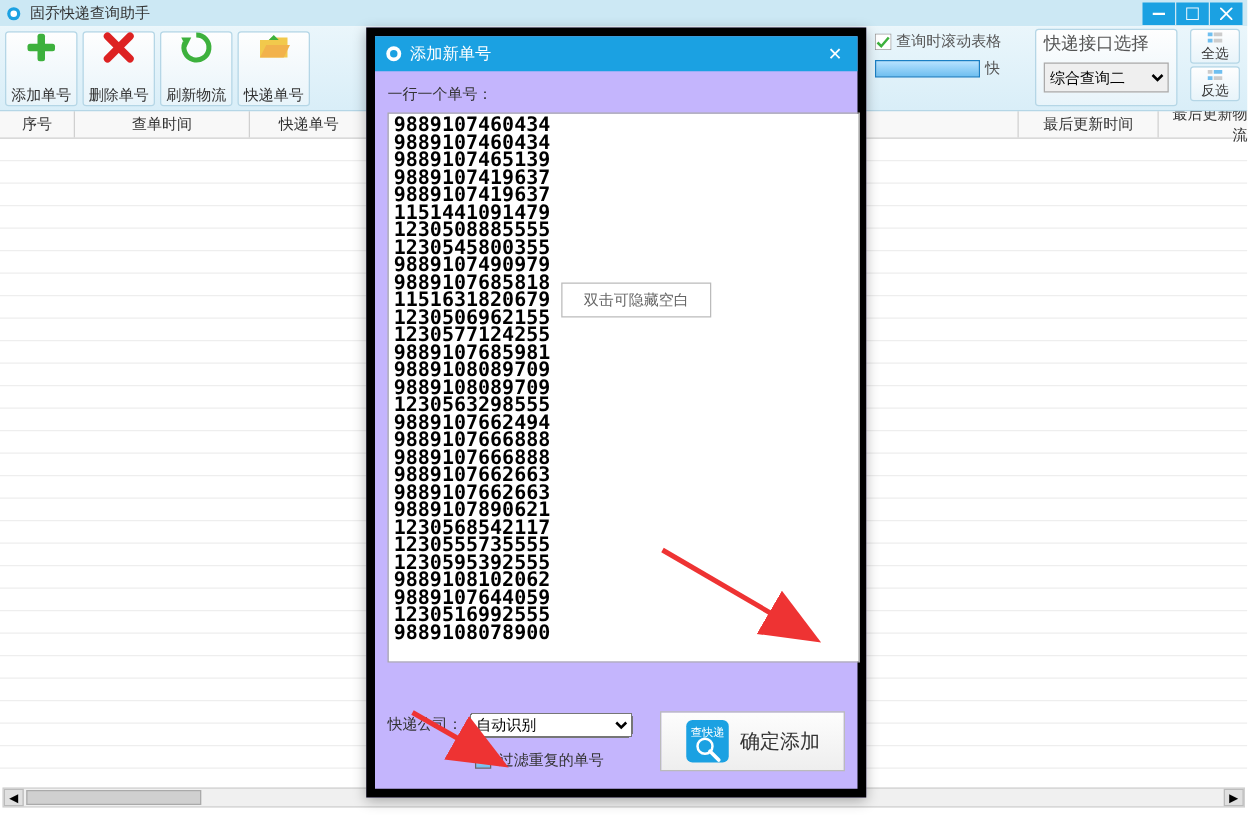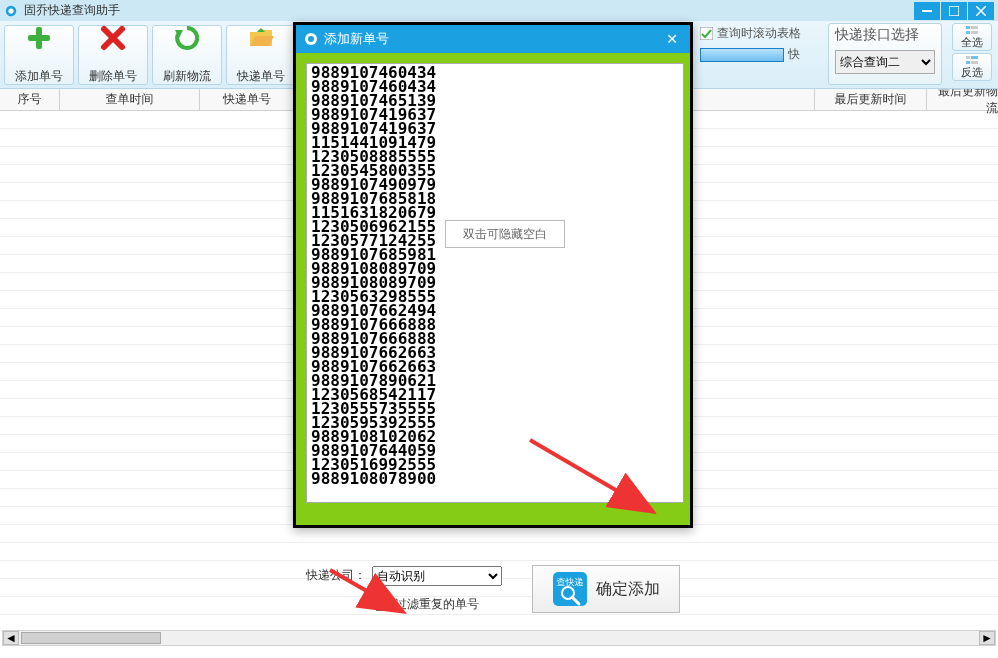"添加新单号" .modal { background: #84cc16 -> #c4b5fd; border: 3px solid #000000 -> 7px solid #000000; height: 506px -> 616px }
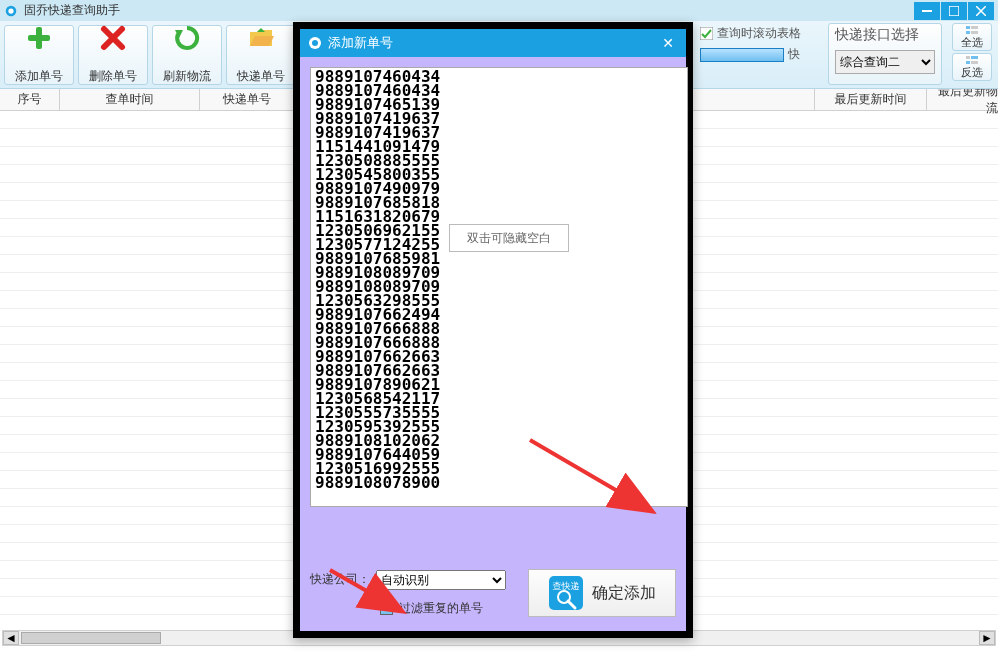"添加单号" .toolbtn { width: 70px -> 58px }
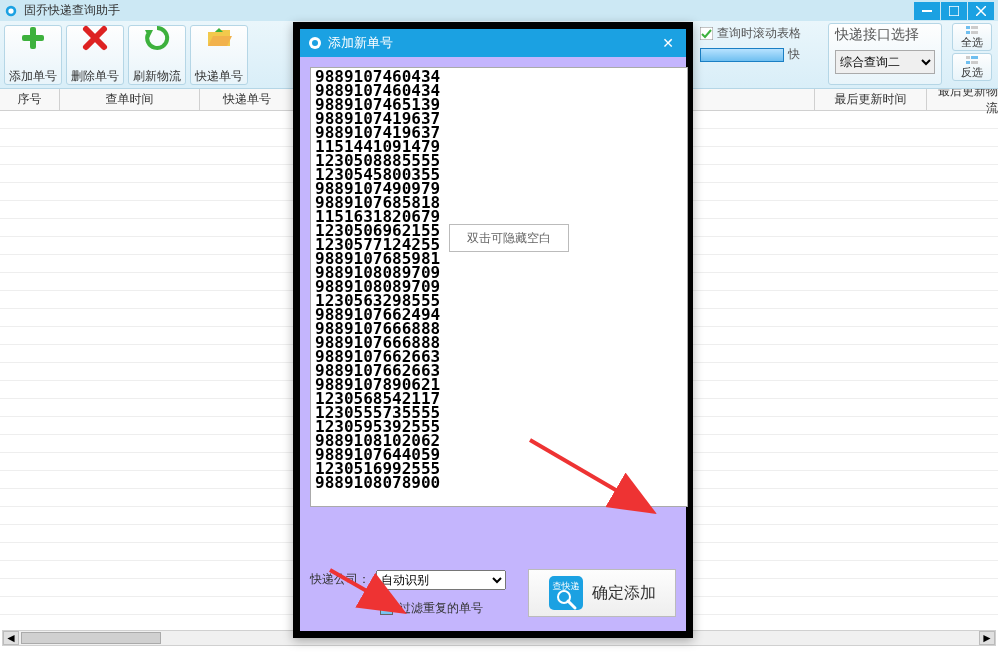"一行一个单号：" div.hint { html: none -> <div>一行一个单号：</div> }
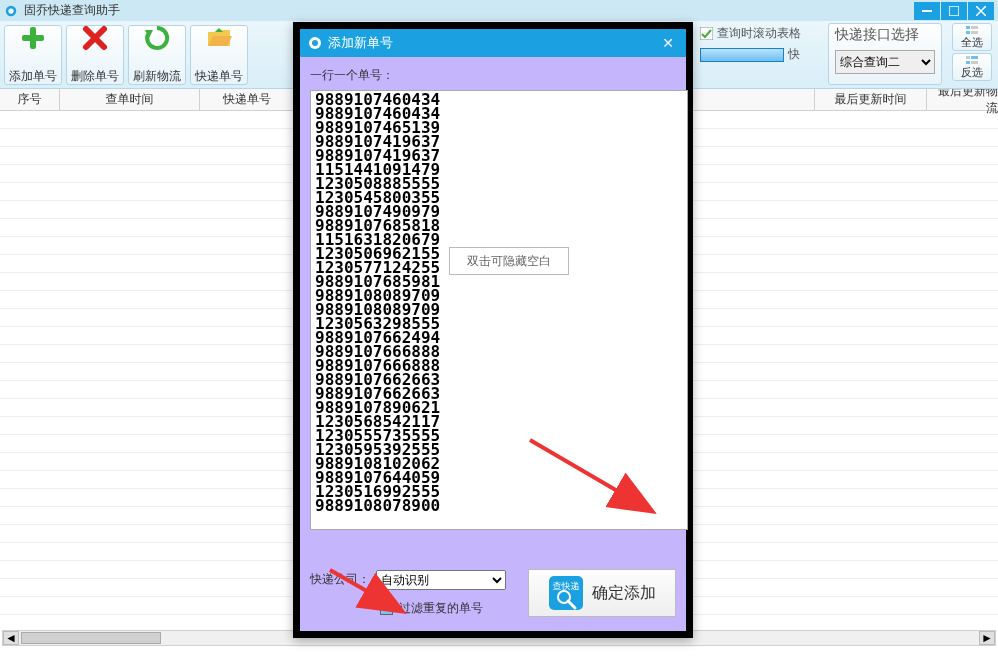"双击可隐藏空白" .floatbtn { top: 156px -> 135px }
